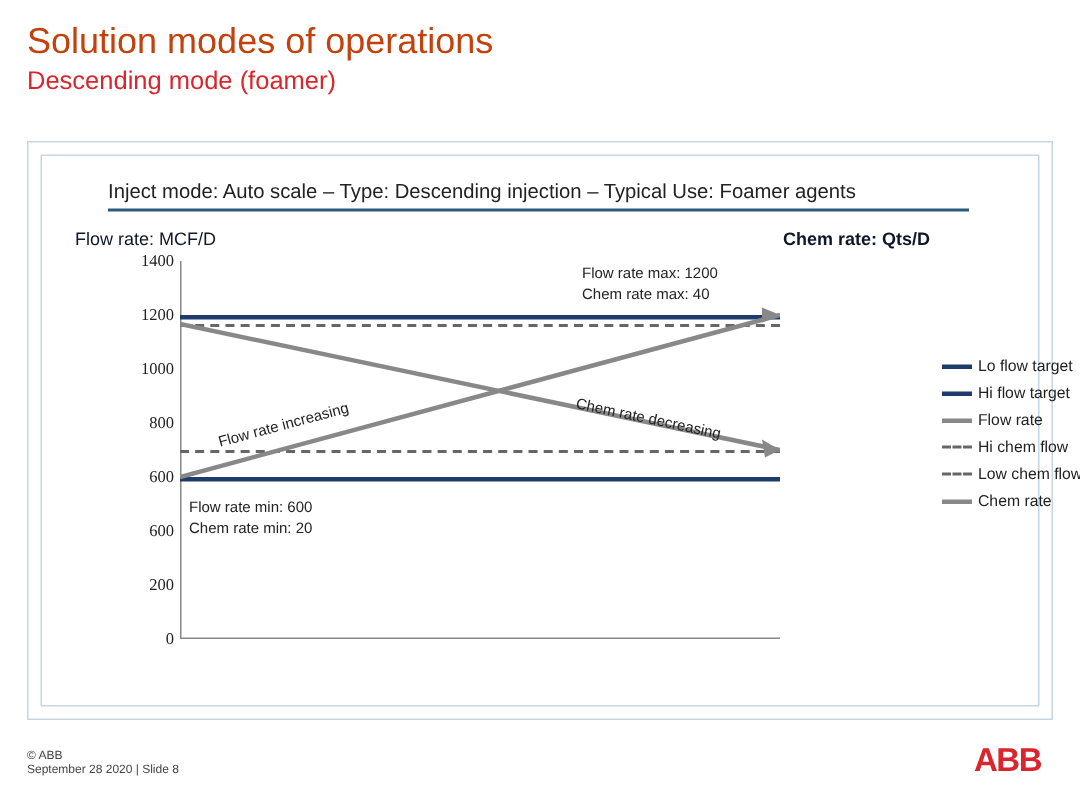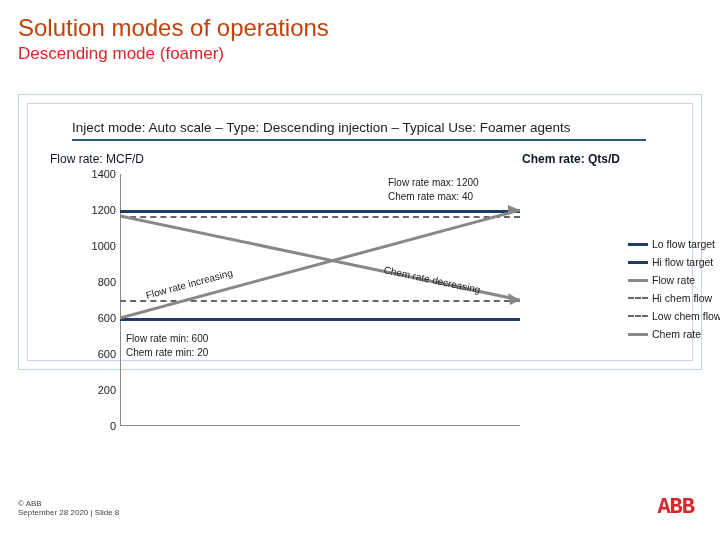"Inject mode: Auto scale –" .frame-outer { height: 276px -> 386px }
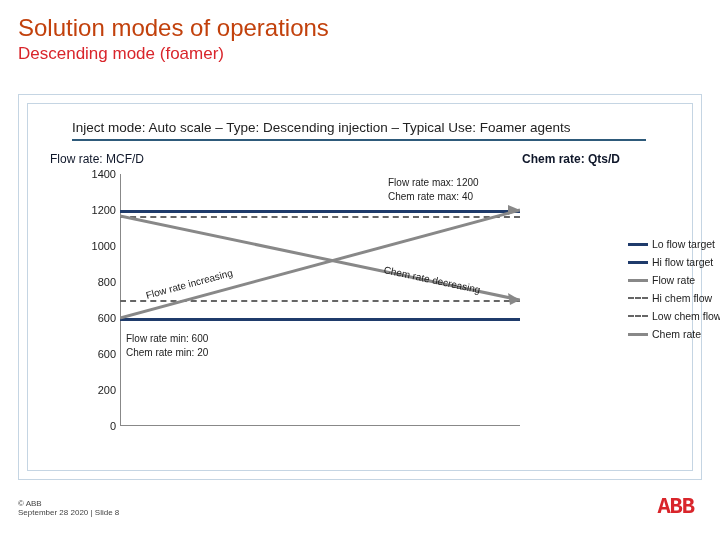"1400" .y-left-ticks .y-tick { font-family: none -> Liberation Serif, serif }
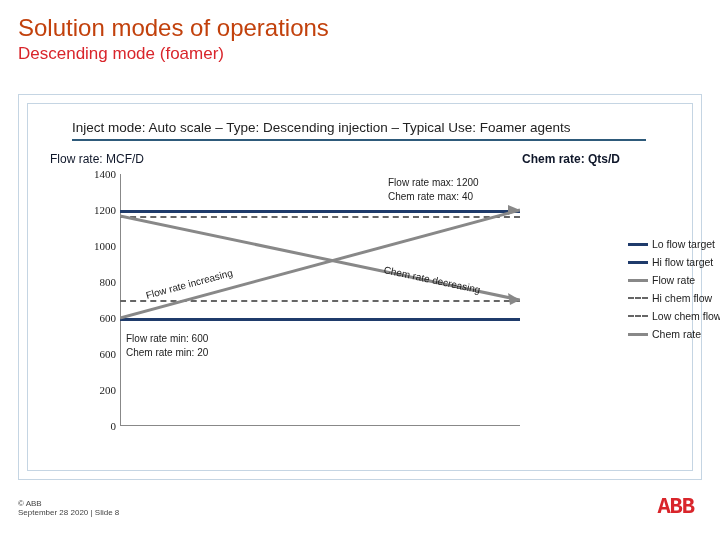"ABB" .logo { font-family: Liberation Mono, monospace -> Liberation Sans, sans-serif }
